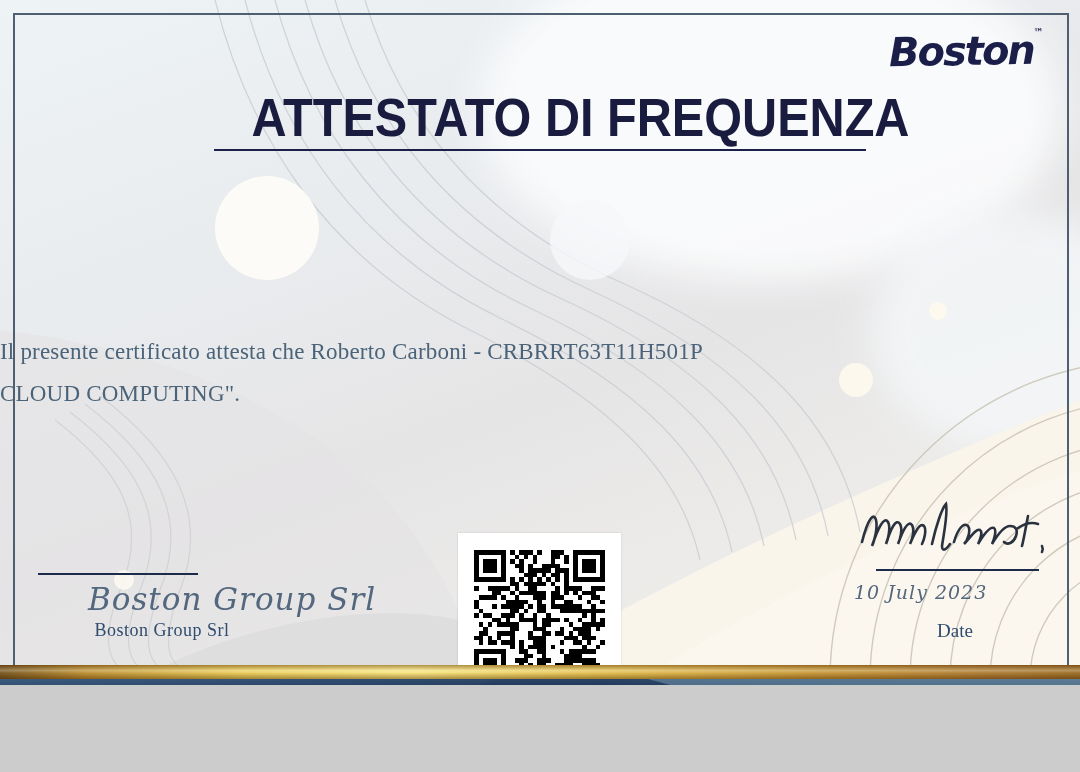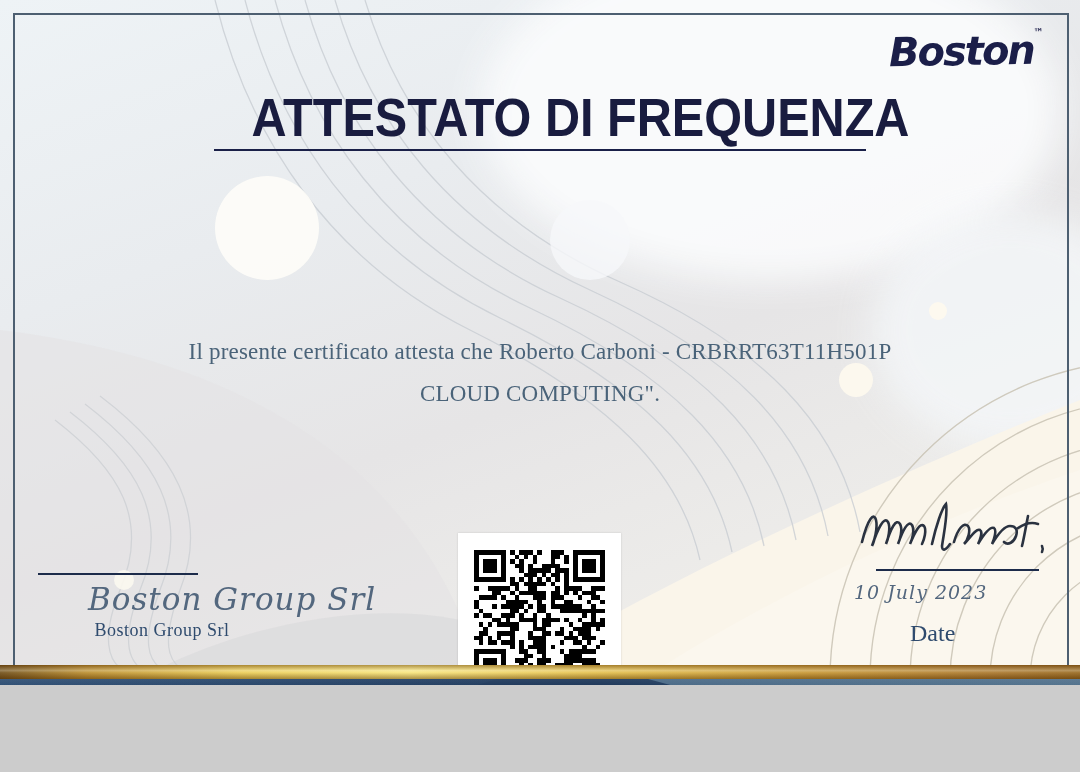"Il presente certificato attesta che" .body-text { text-align: center -> none }
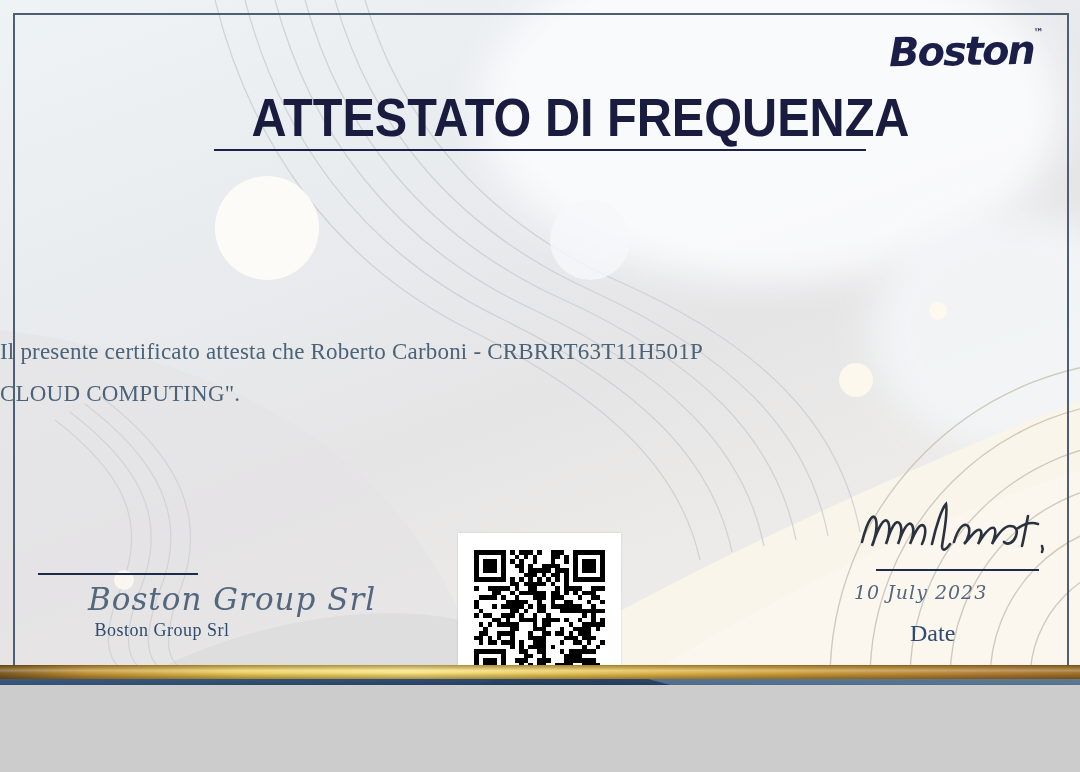"Date" .date-label { font-size: 24px -> 19px; text-align: none -> center }
